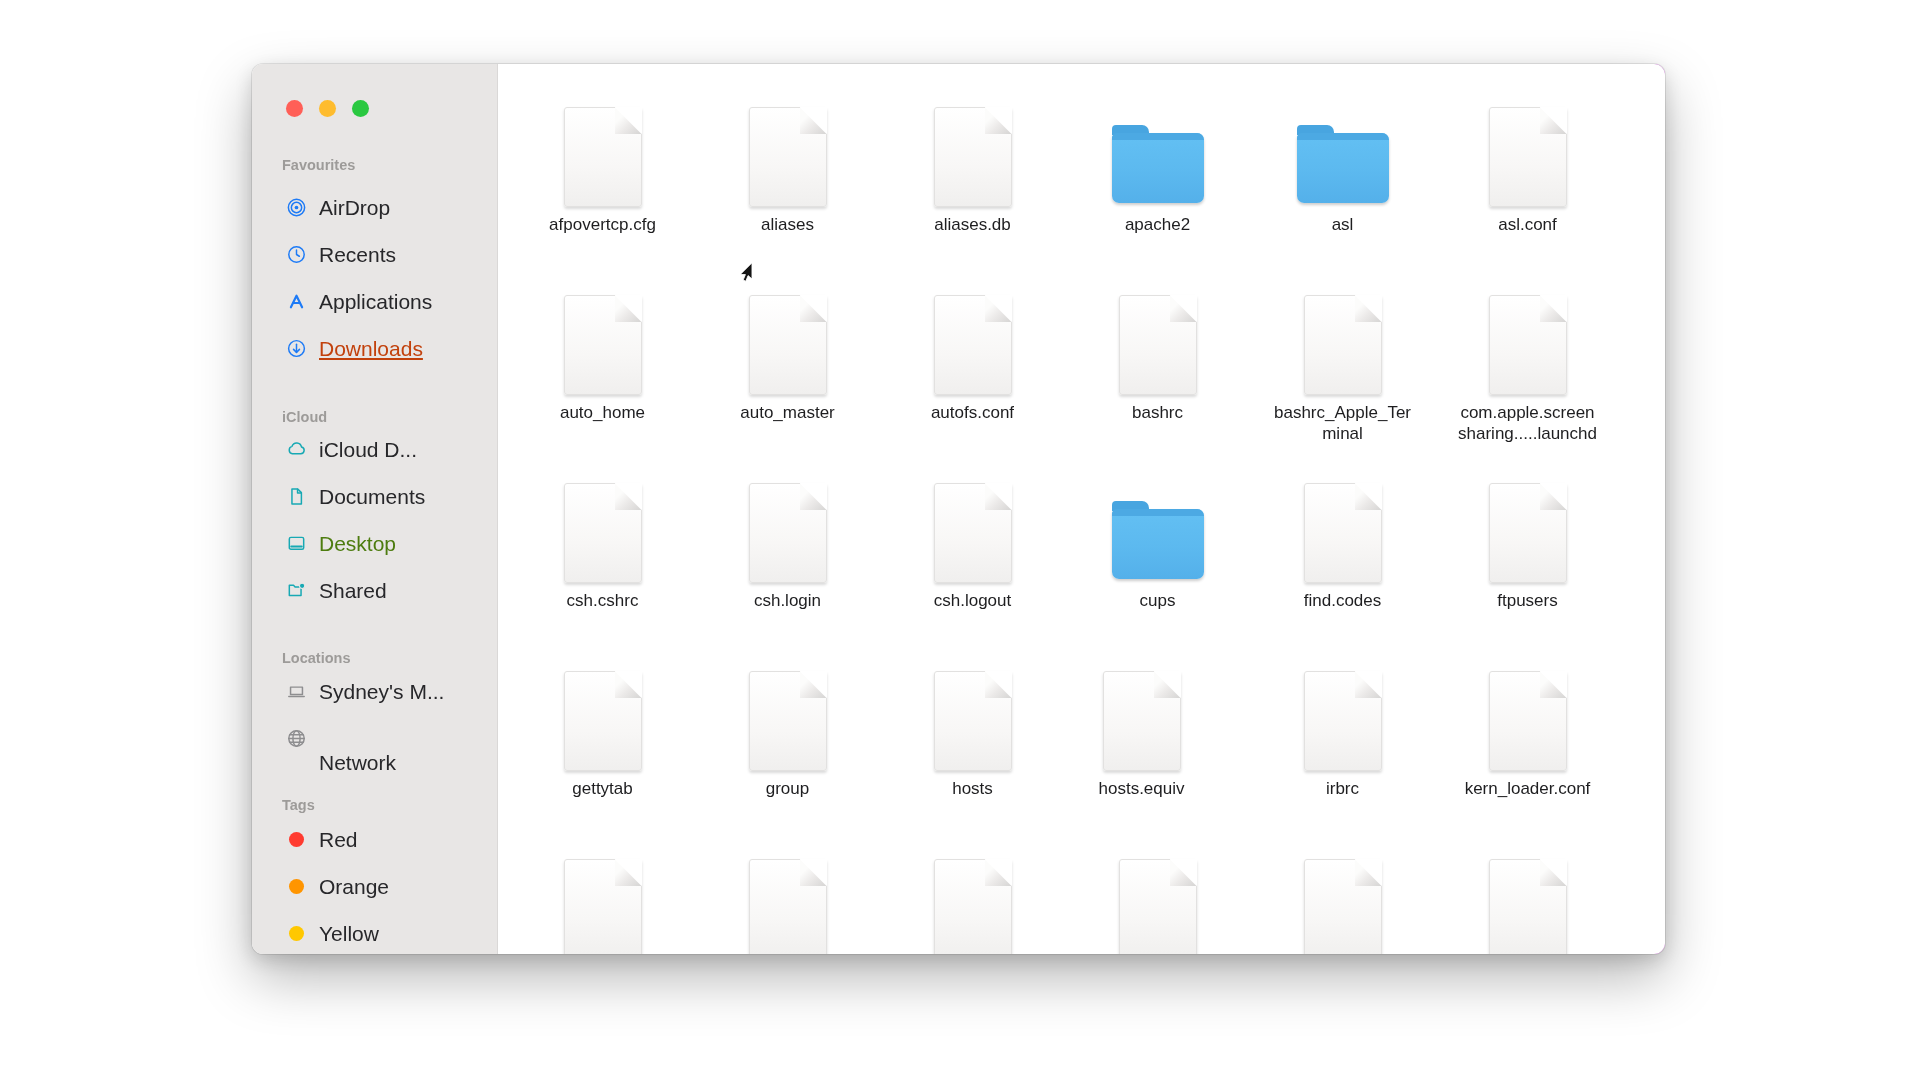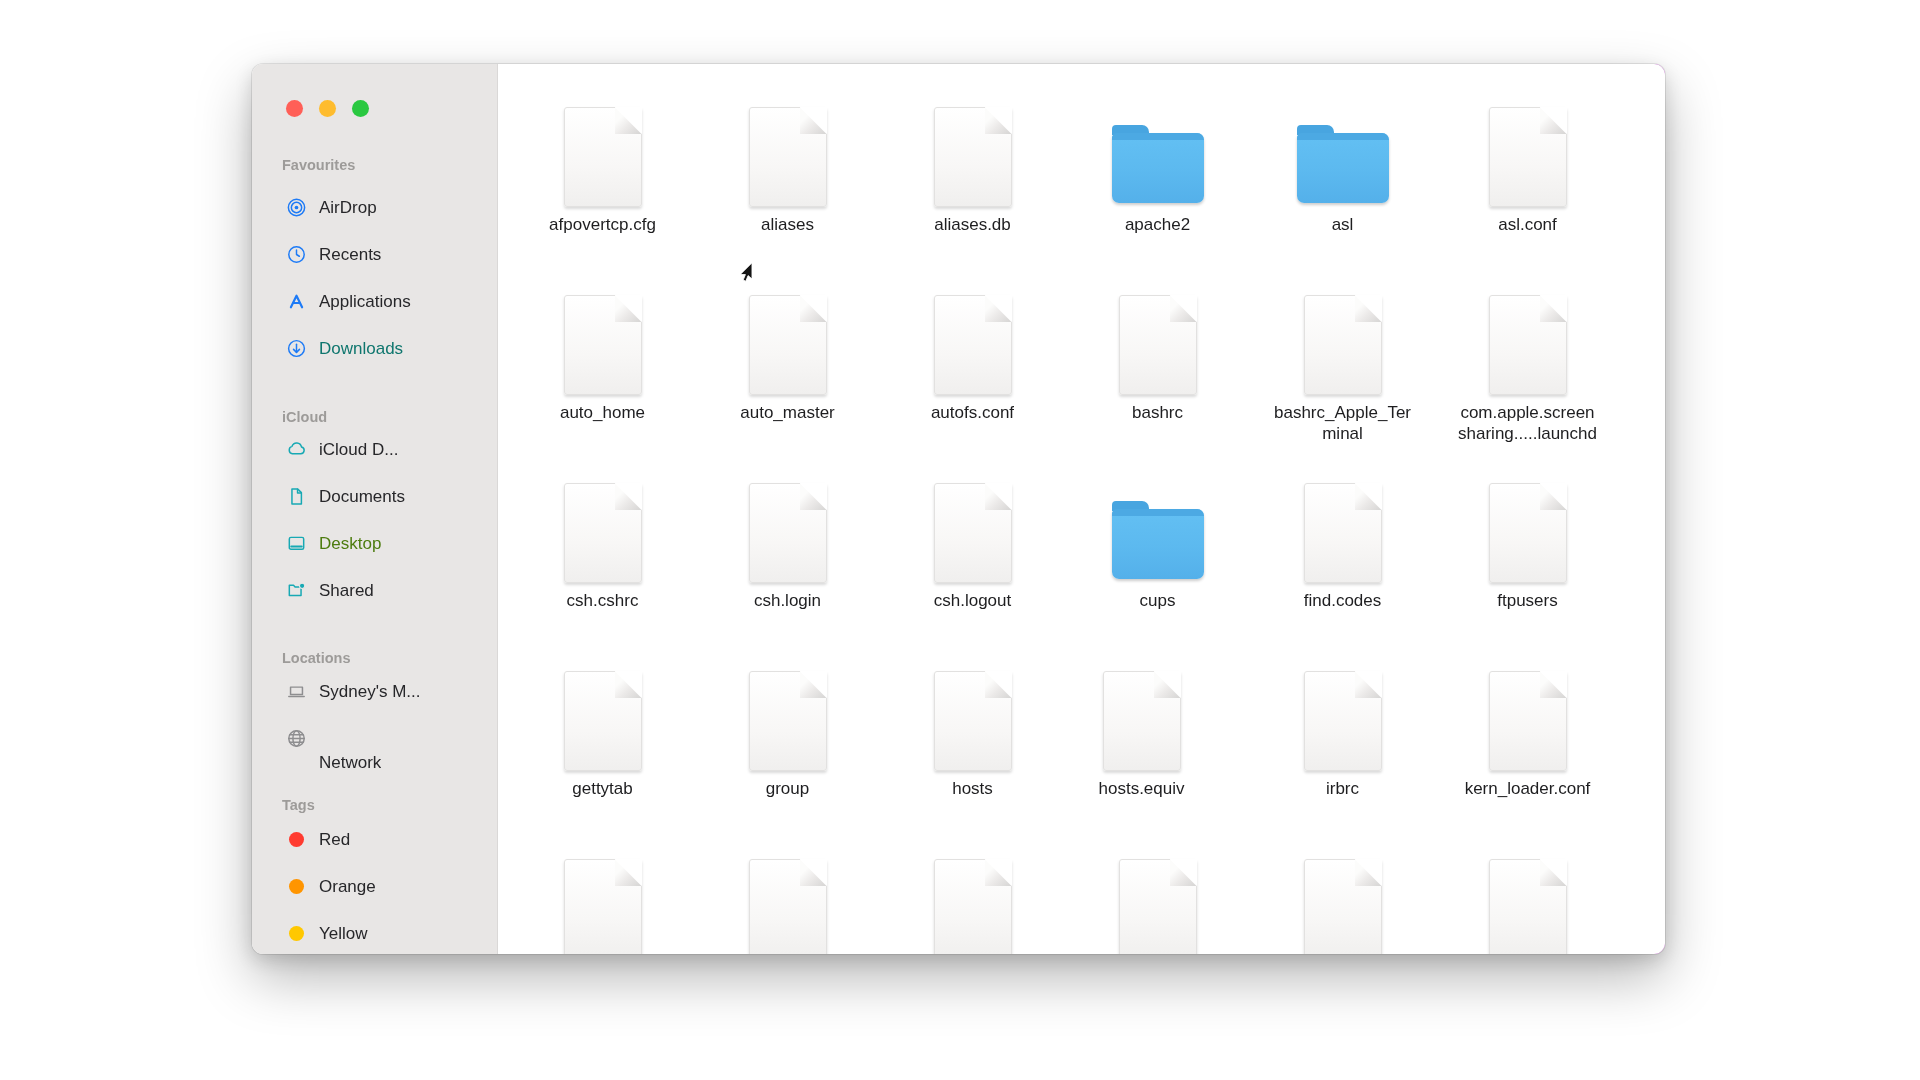"AirDrop" .sb-item .lbl { font-size: 17px -> 21px }
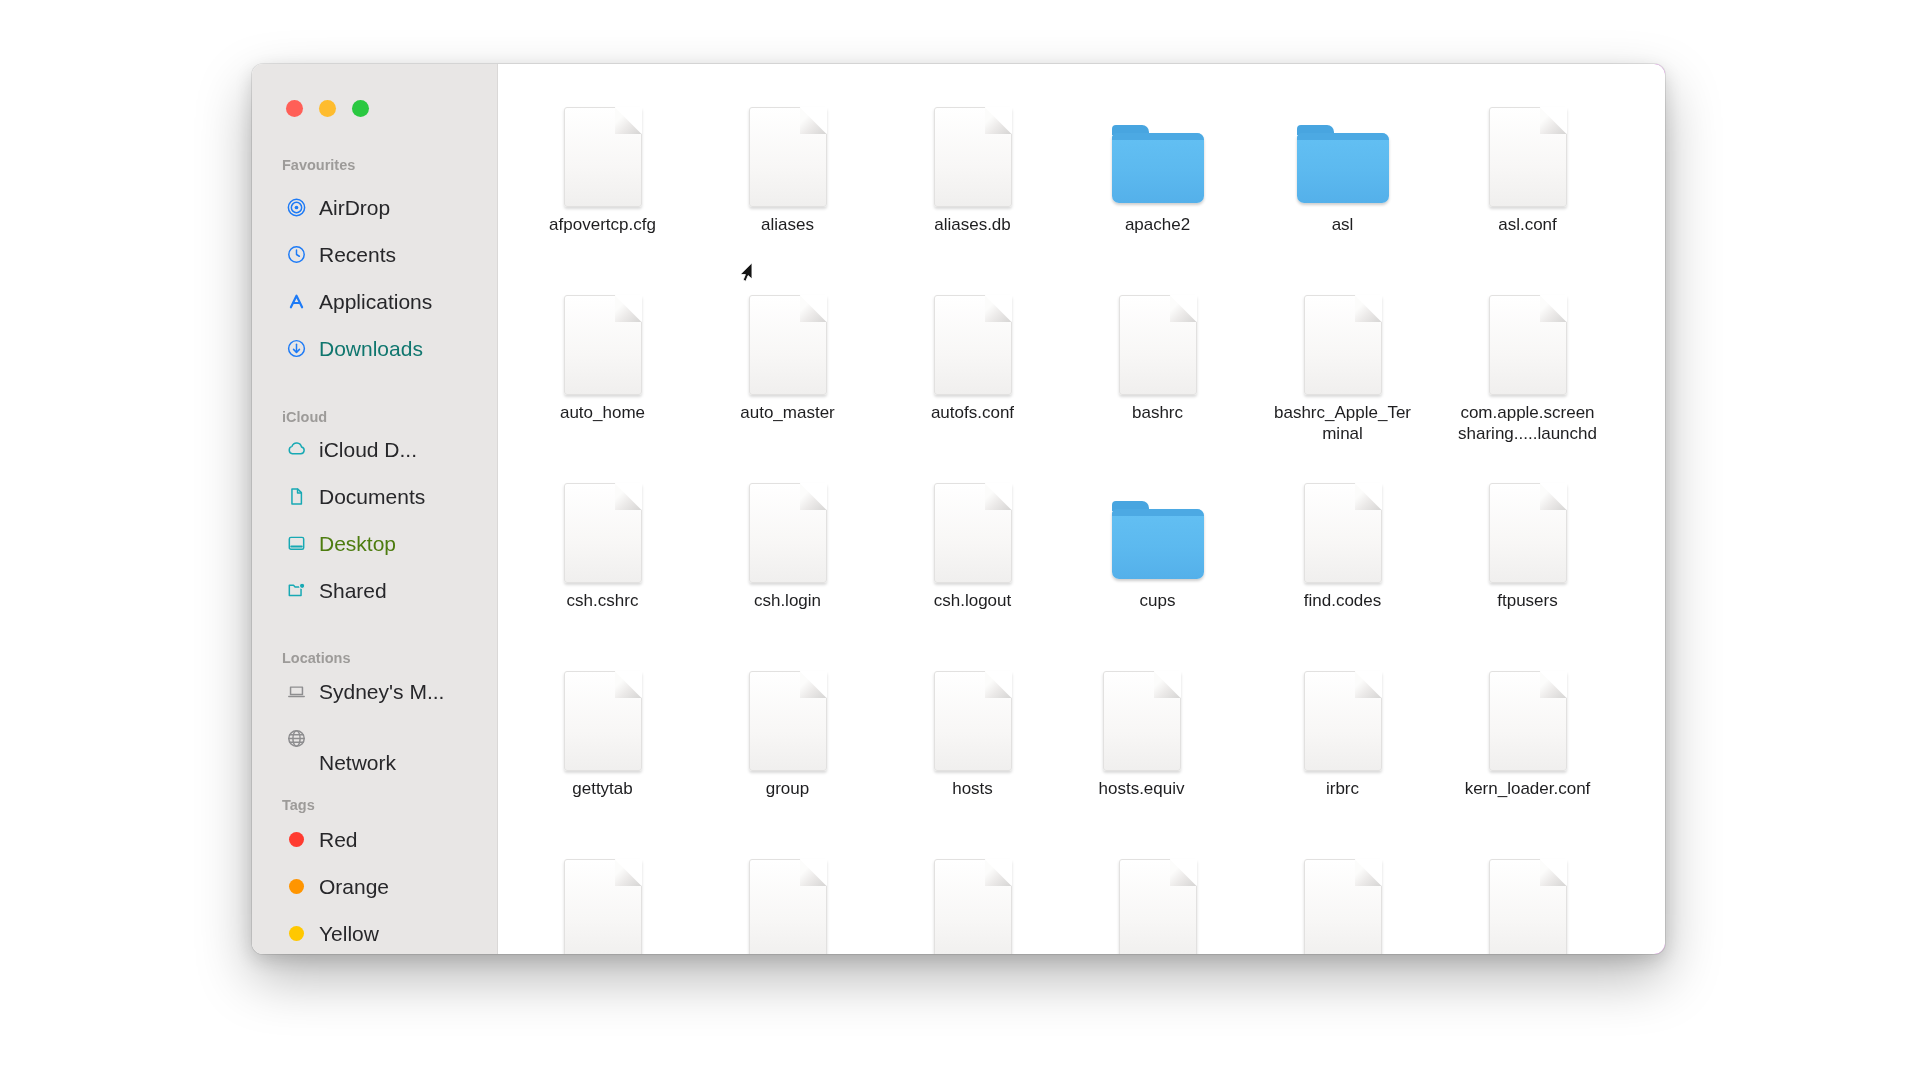"Downloads" span.lbl { color: #0f766e -> #c2410c; text-decoration: none -> underline }
